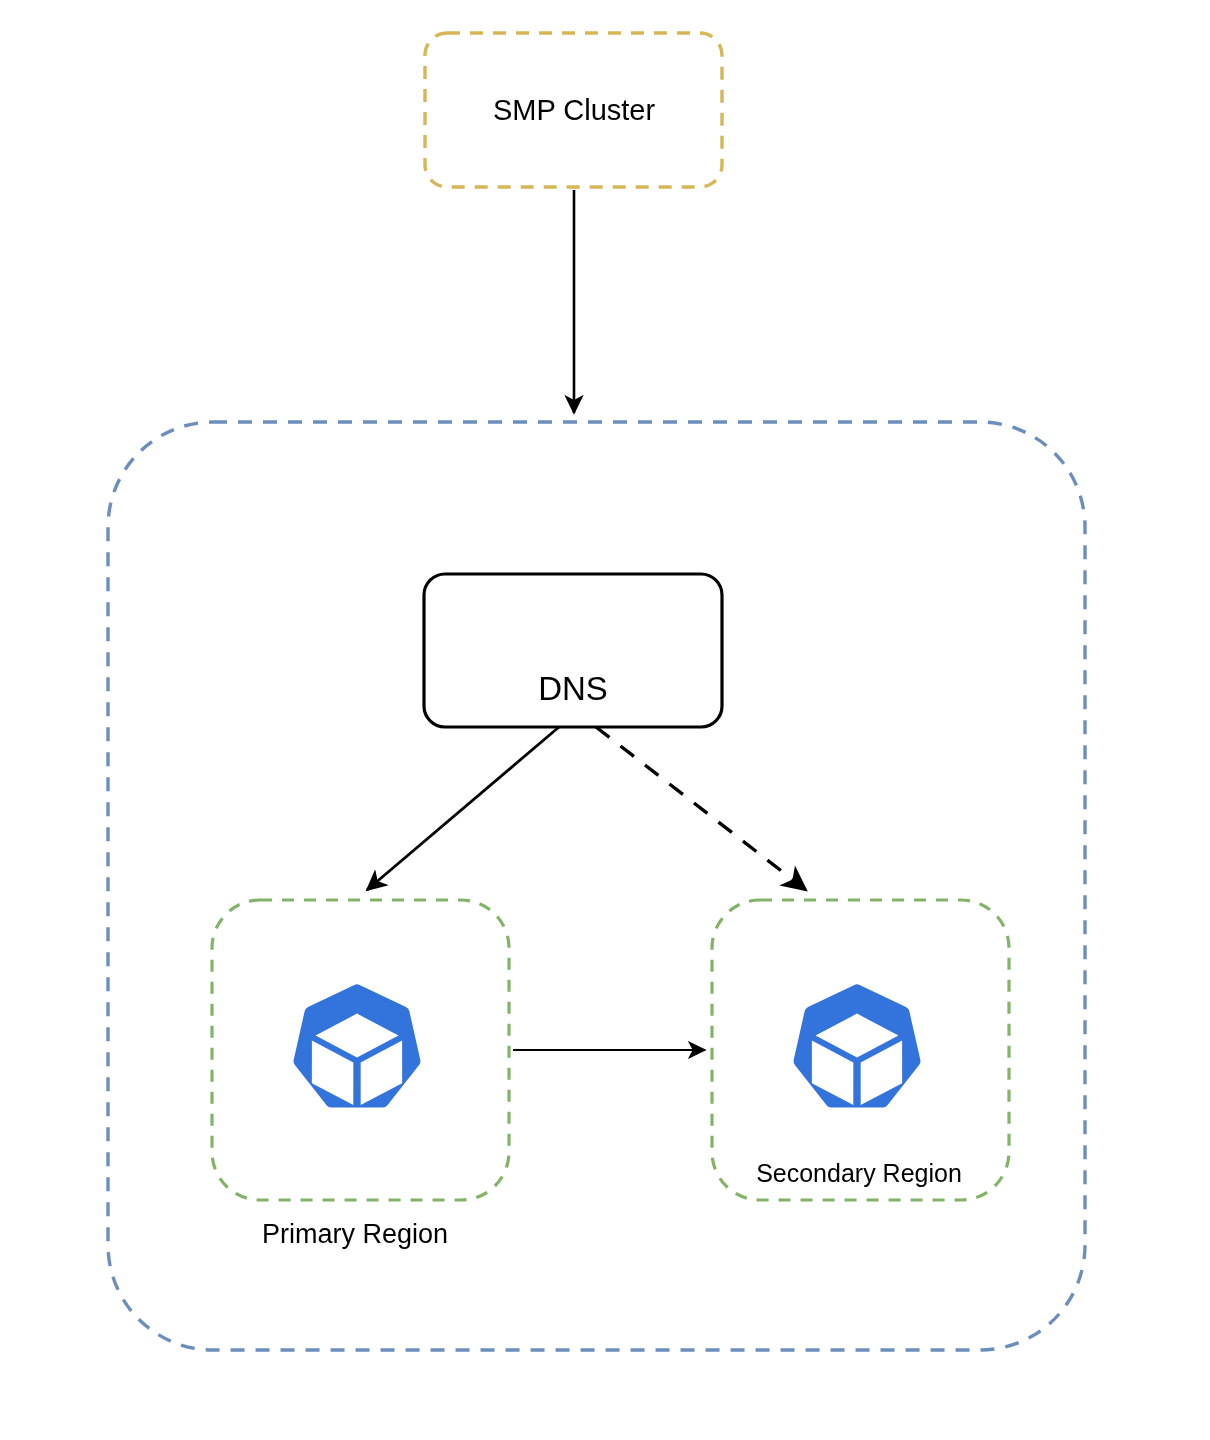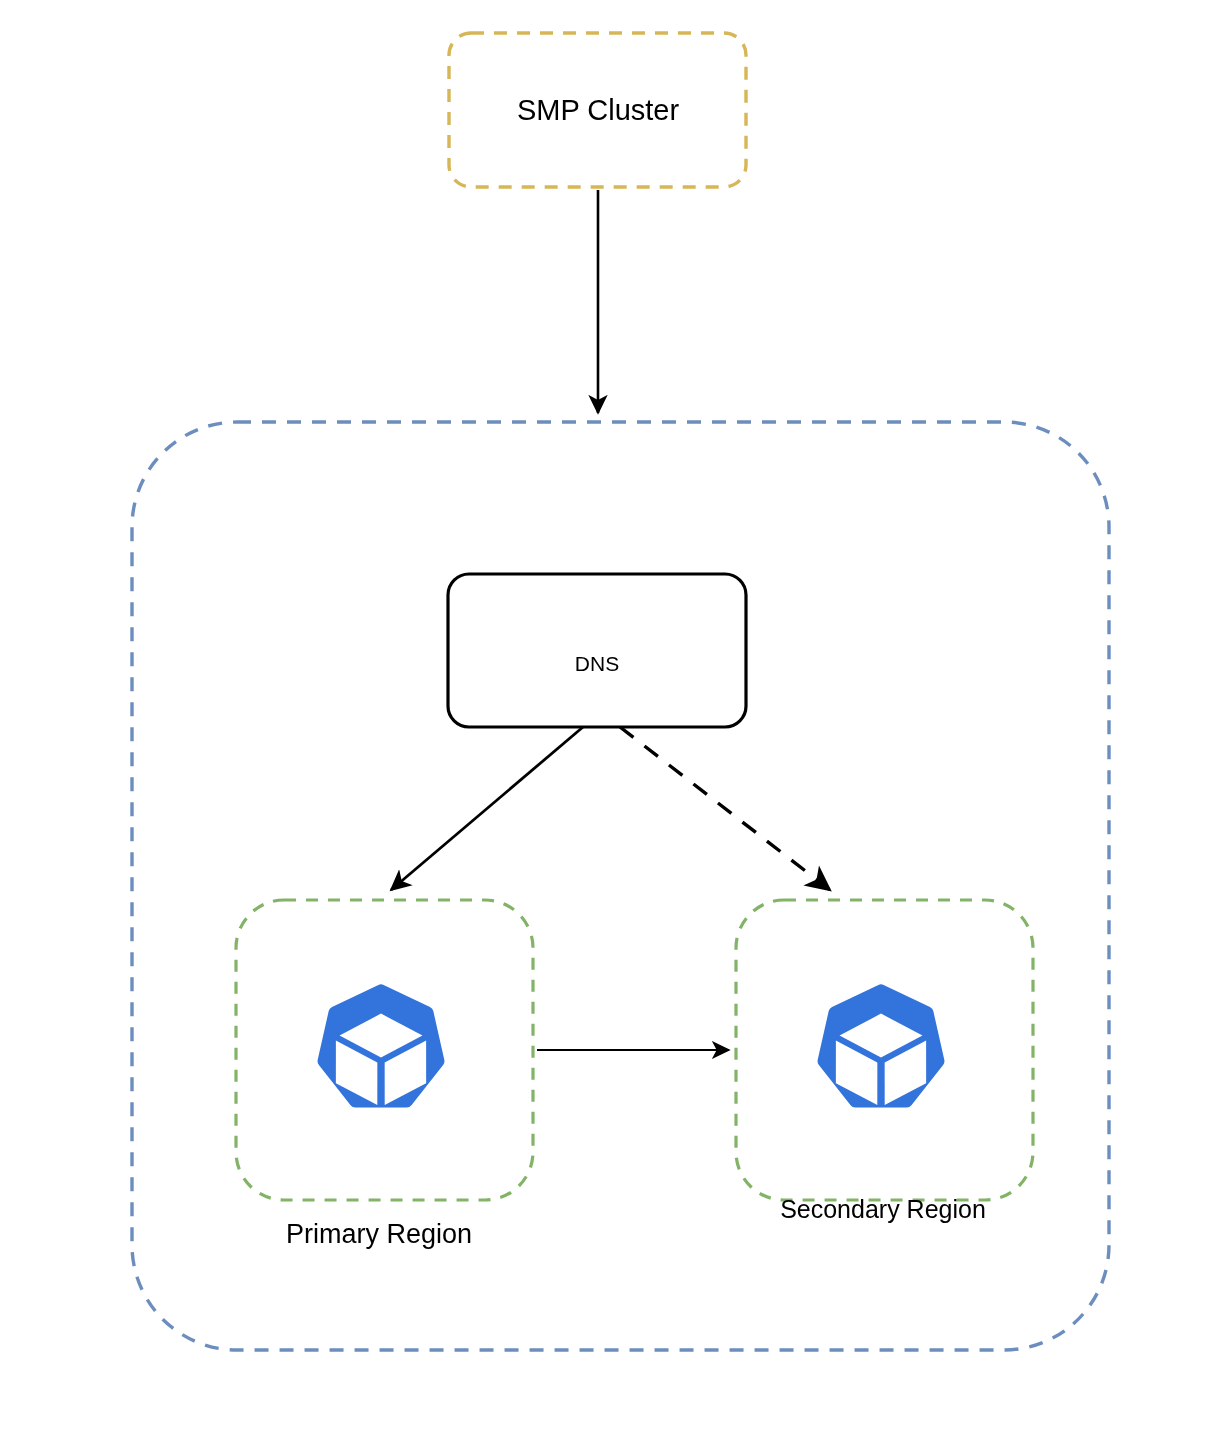"SMP Cluster" #canvas { margin-left: 24px -> none }
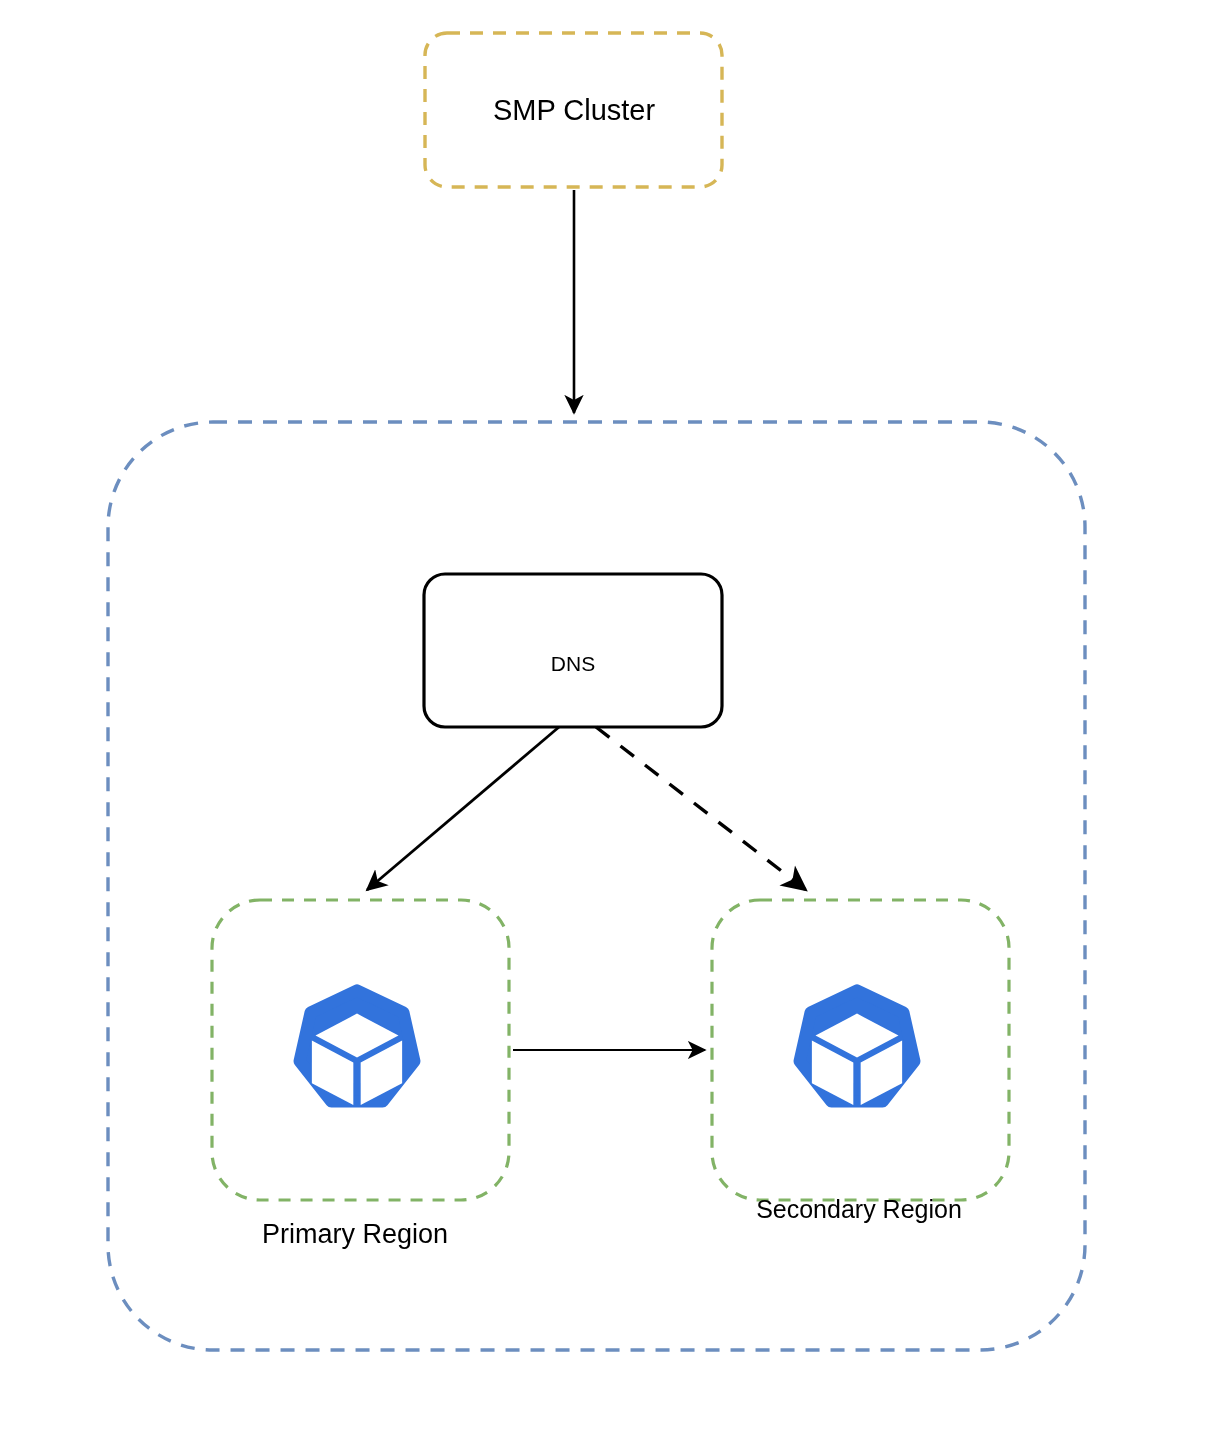"DNS" #dns-label { font-size: 21px -> 33px; top: 652px -> 670px }
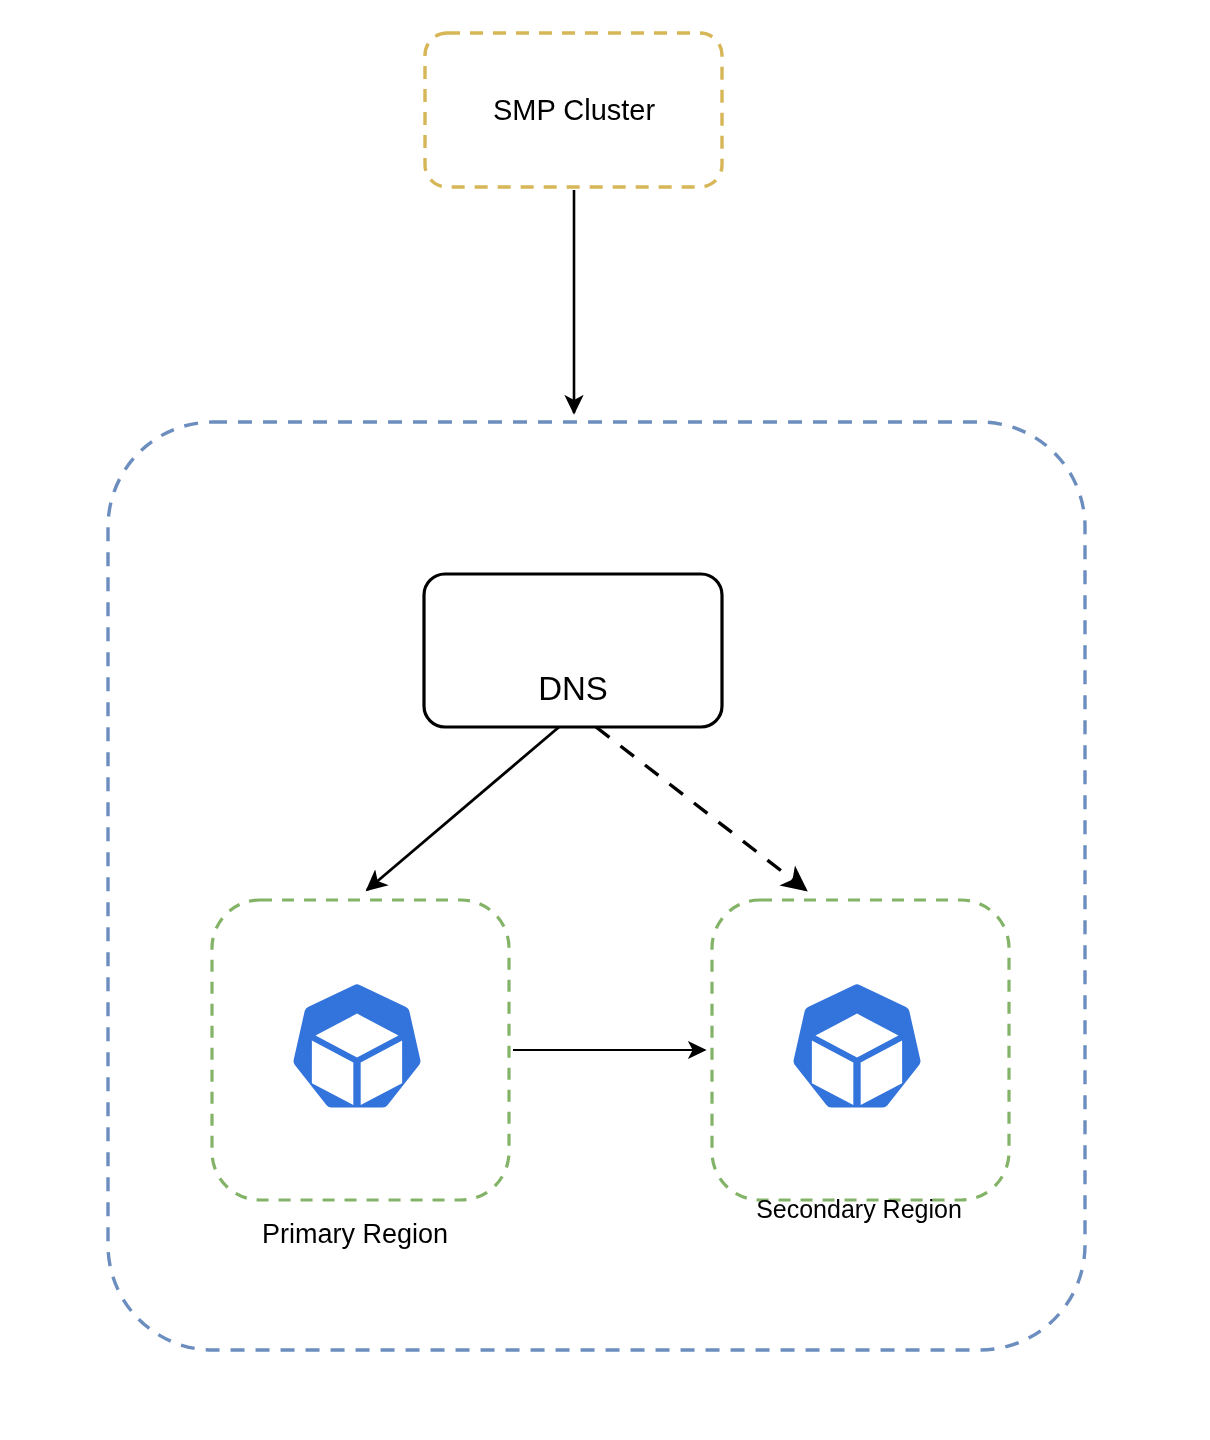"Secondary Region" #secondary-region-label { top: 1195px -> 1159px }
